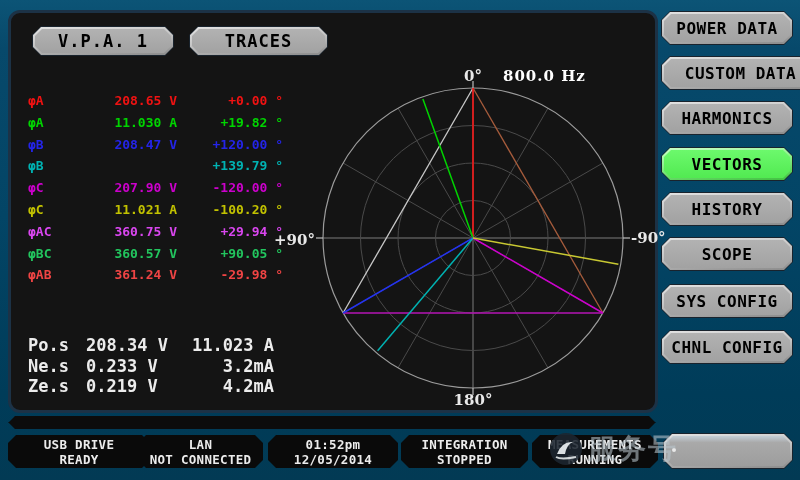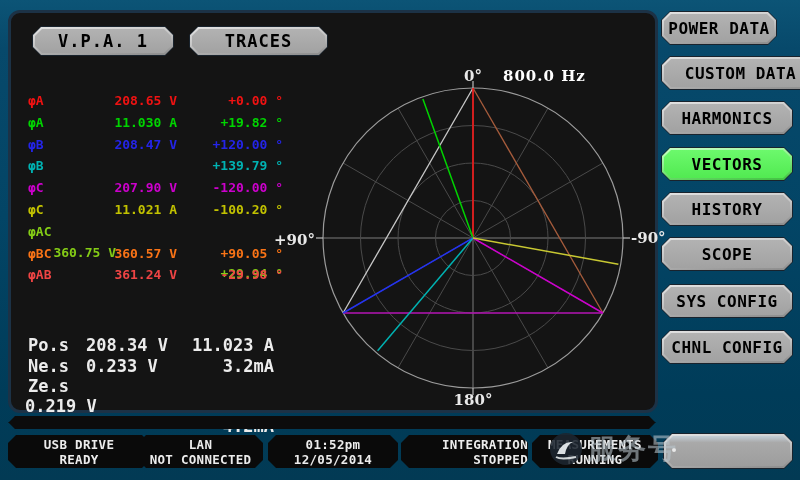"POWER DATA" div.btn { width: 116px -> 132px }
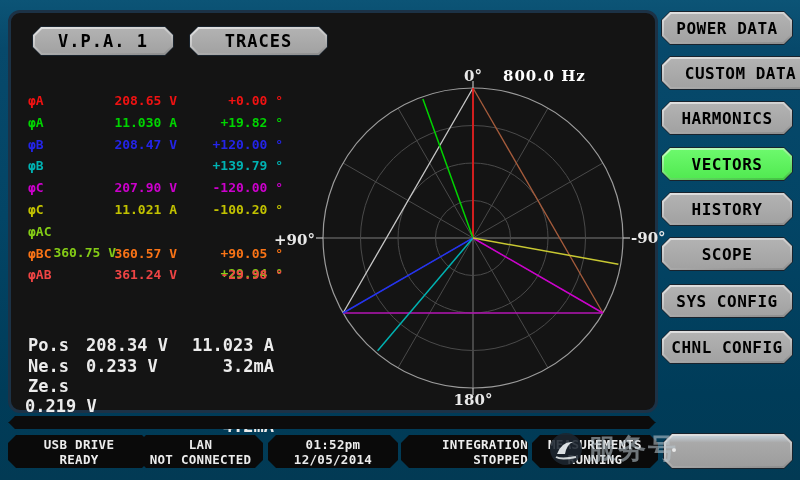"φAC" div.prow { color: #84cc16 -> #d946ef; flex-direction: column -> none }
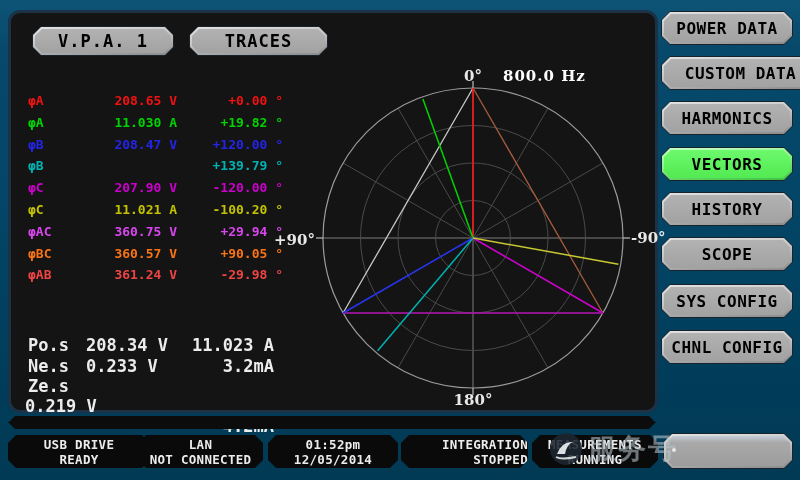"φBC" div.prow { color: #f97316 -> #22c55e }
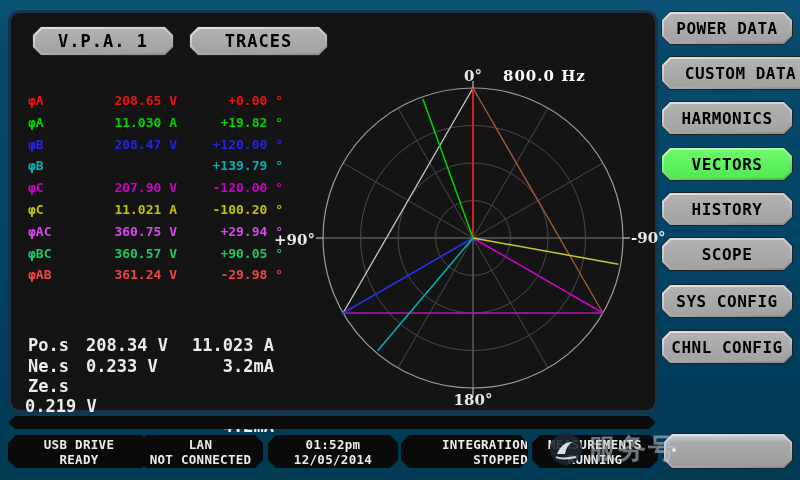"Ze.s" div.srow { flex-direction: column -> none }
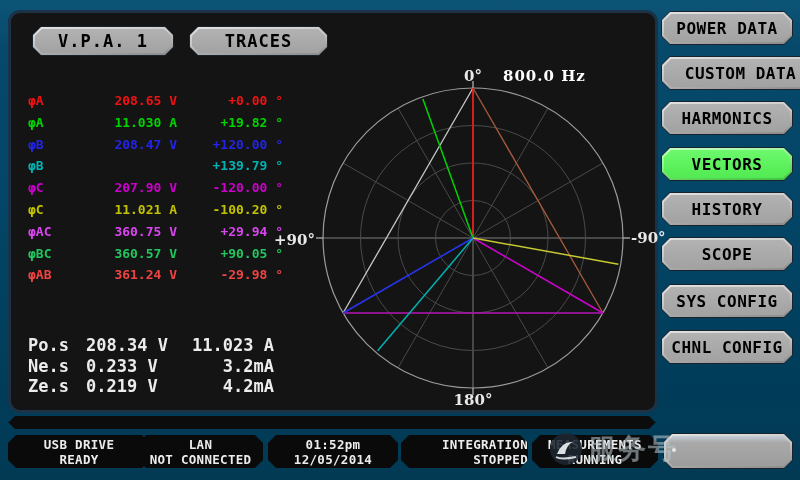"INTEGRATION" div.tile { align-items: flex-end -> none }
